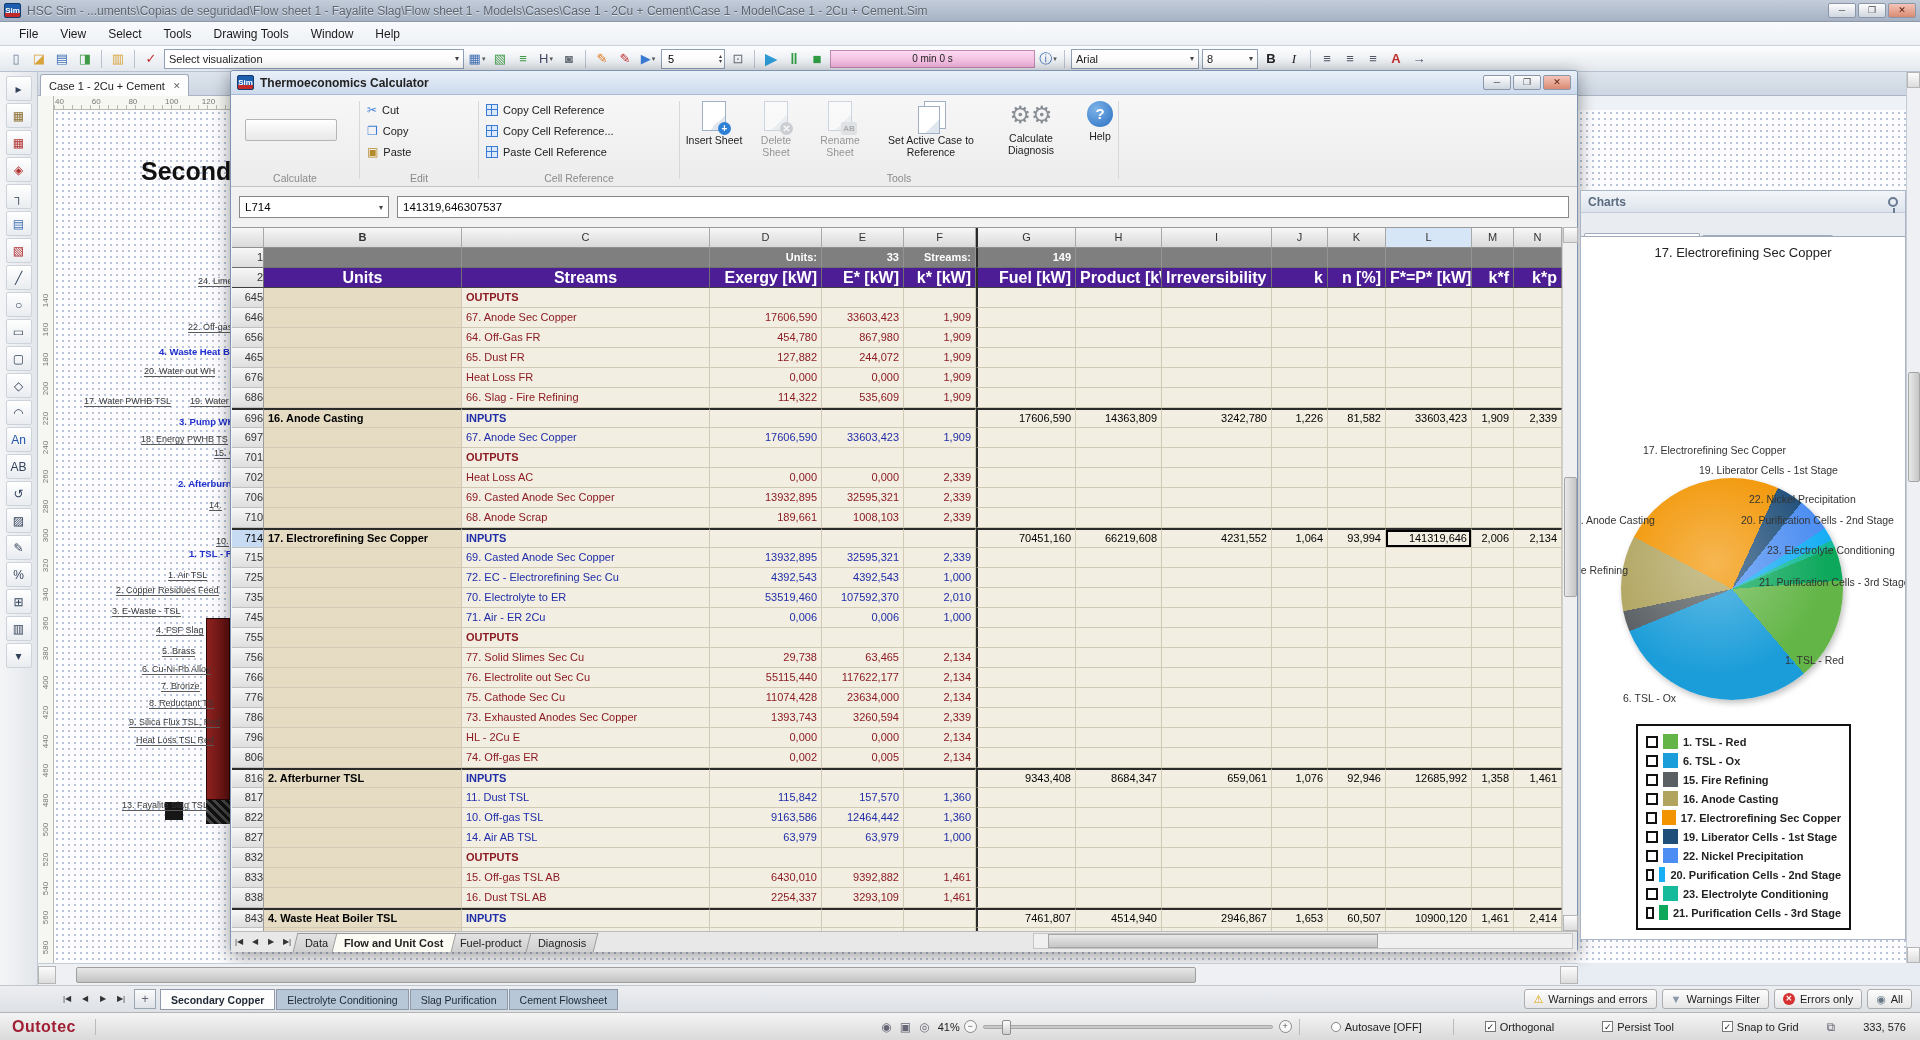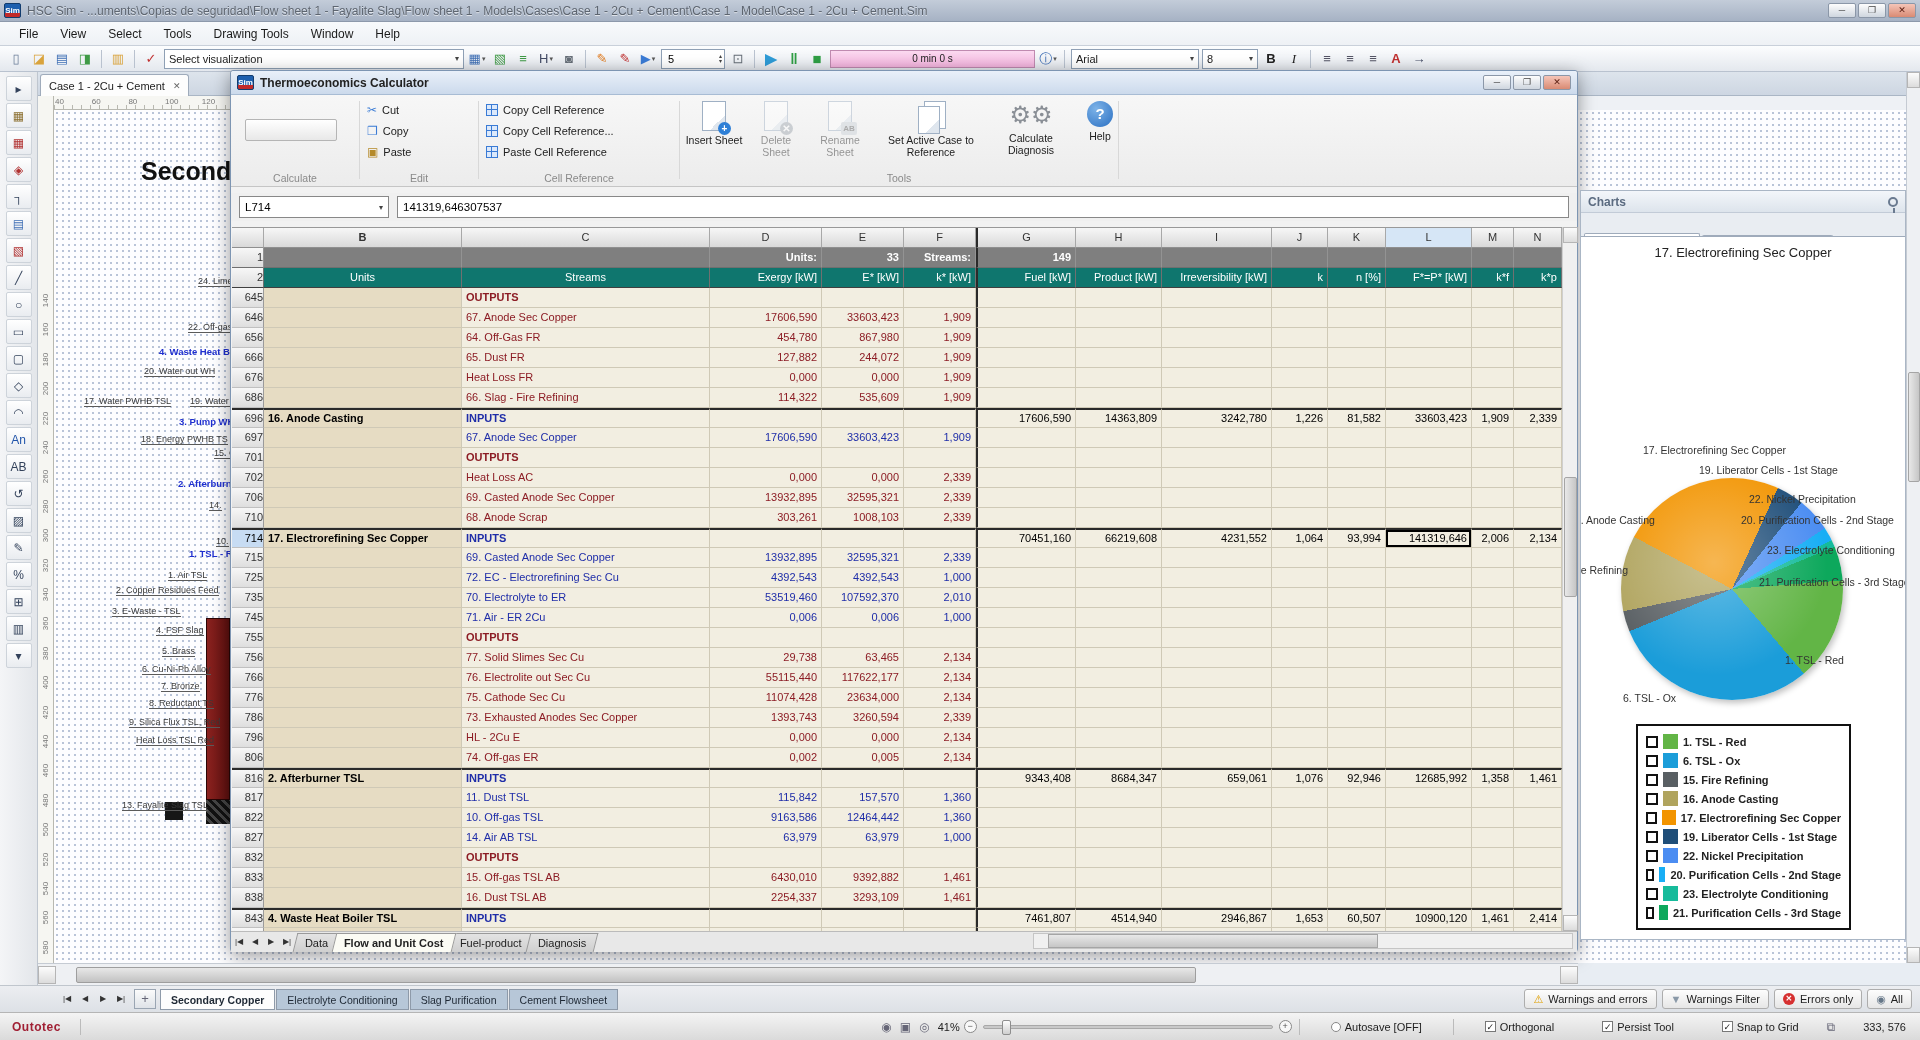"Units" .hdrrow .cell { background: #0f766e -> #4c1d95; font-size: 11px -> 16px; font-weight: normal -> bold }
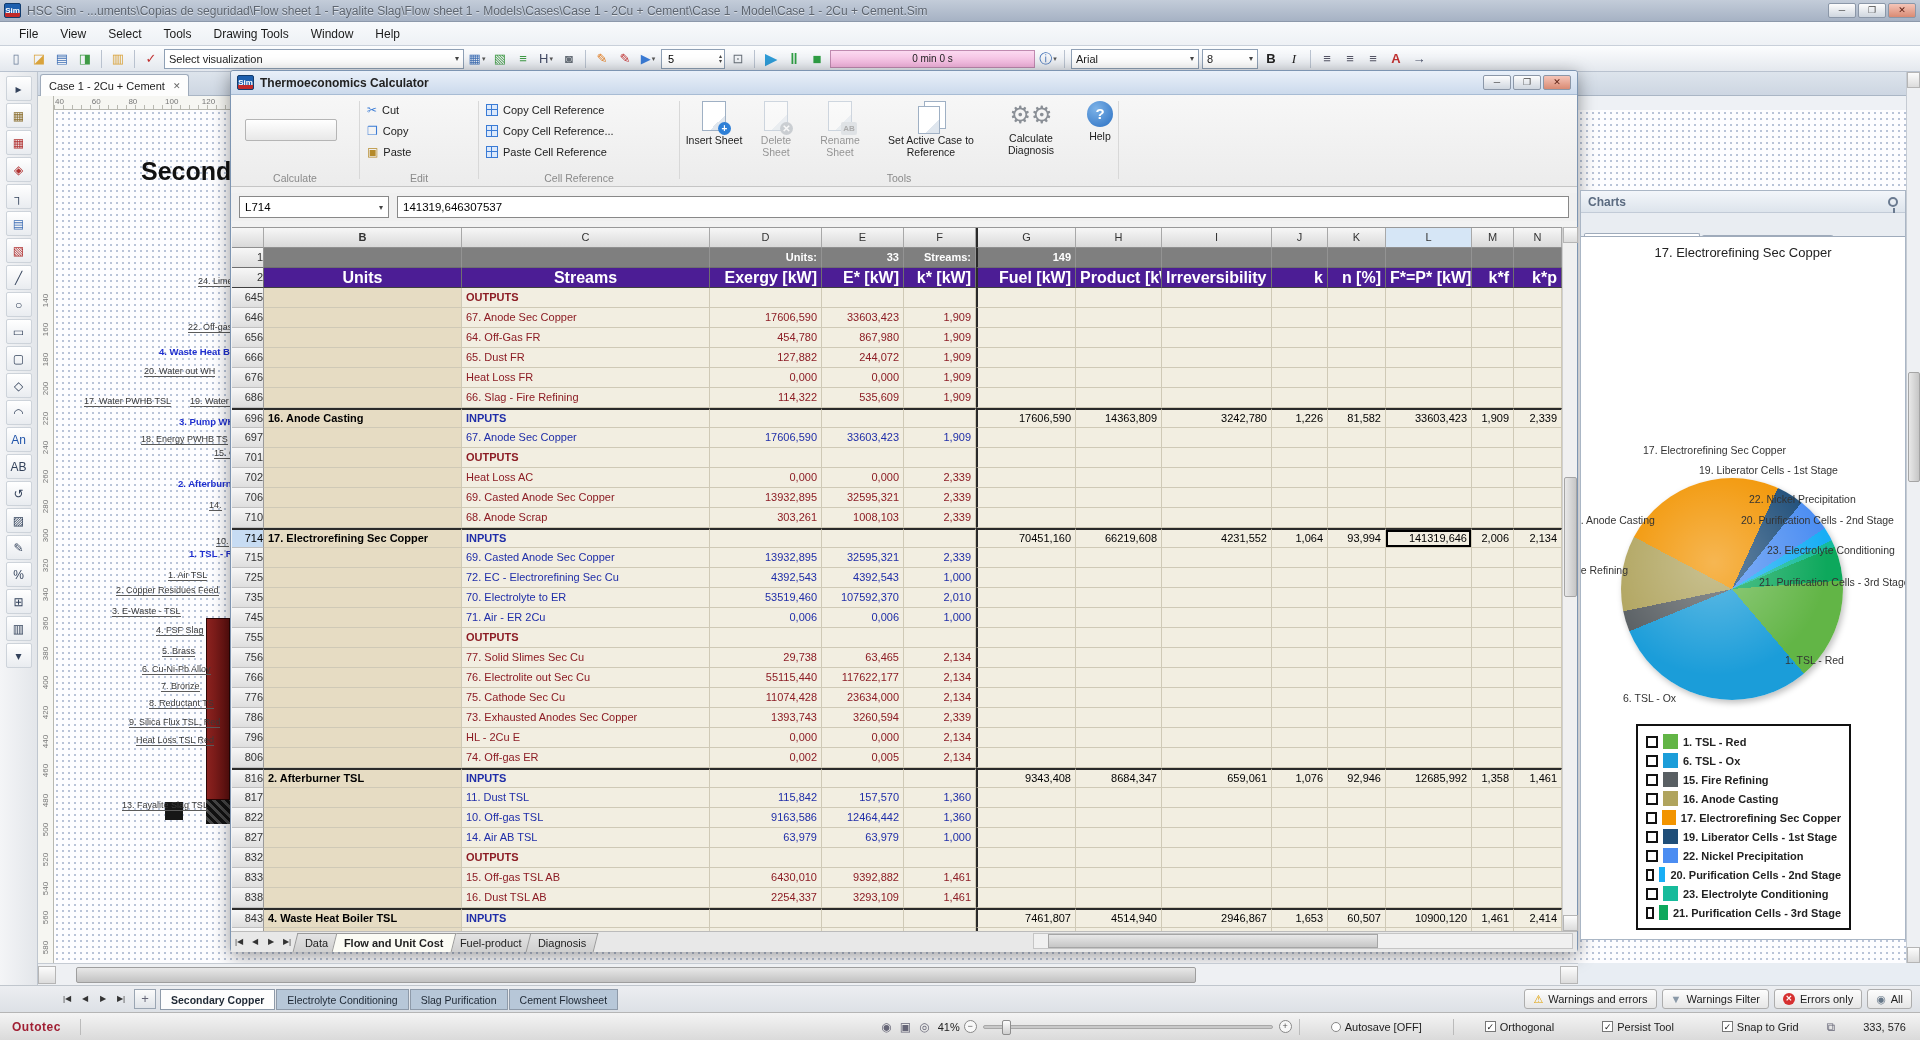"666" div.cell { text: 666 -> 465 }
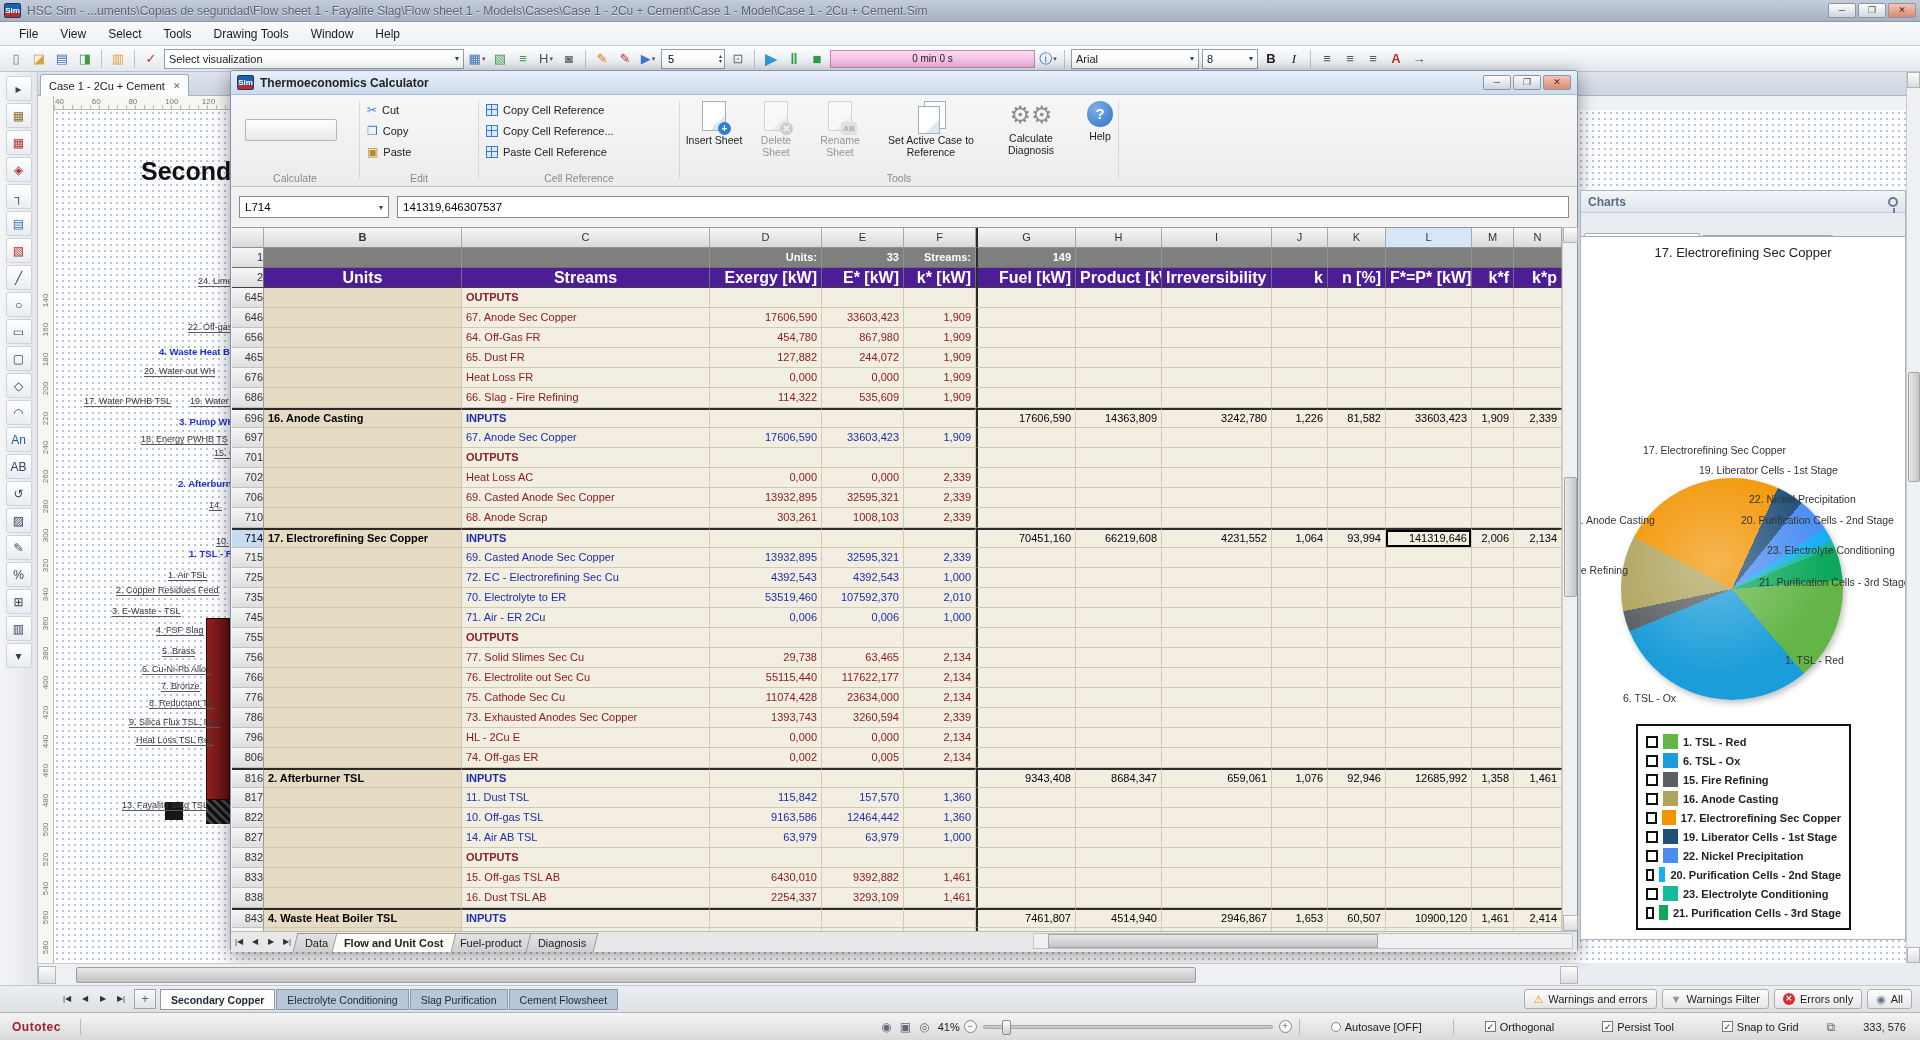"303,261" div.cell { text: 303,261 -> 189,661 }
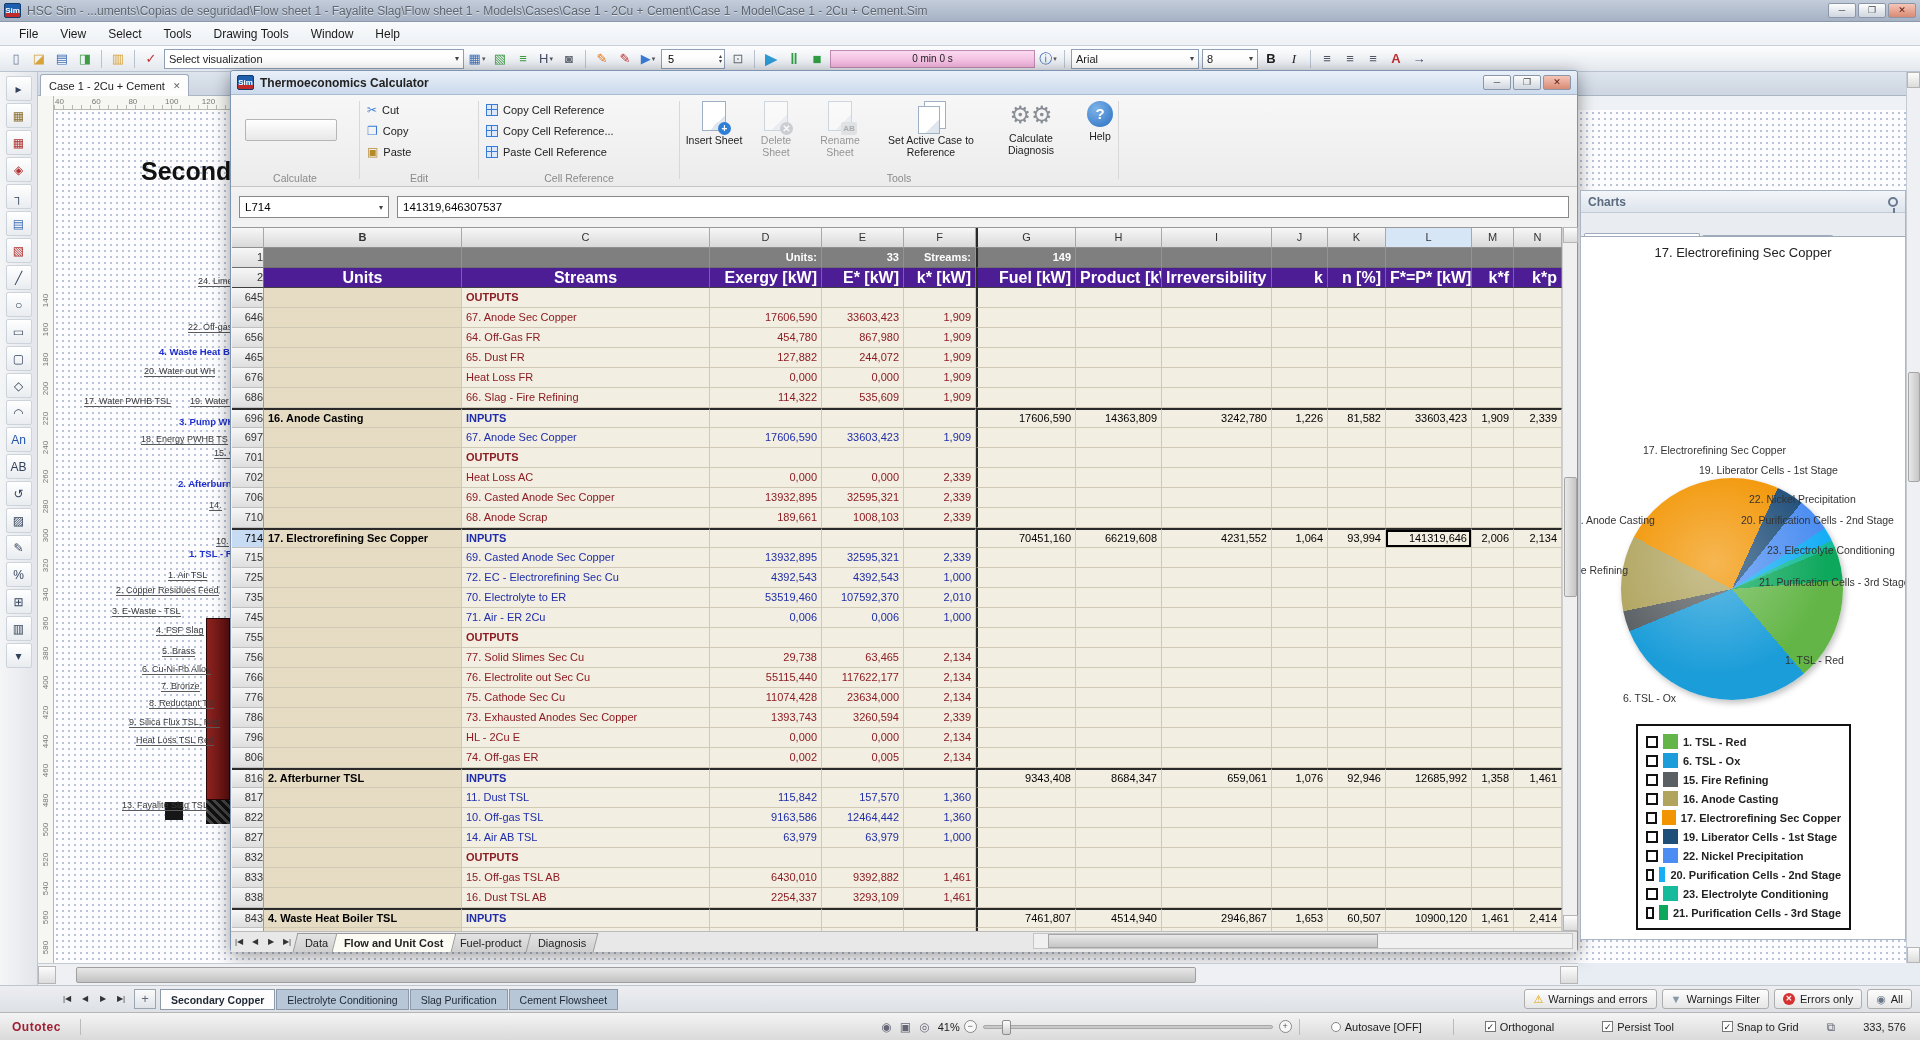"Outotec" #brand { font-size: 12px -> 16px }
